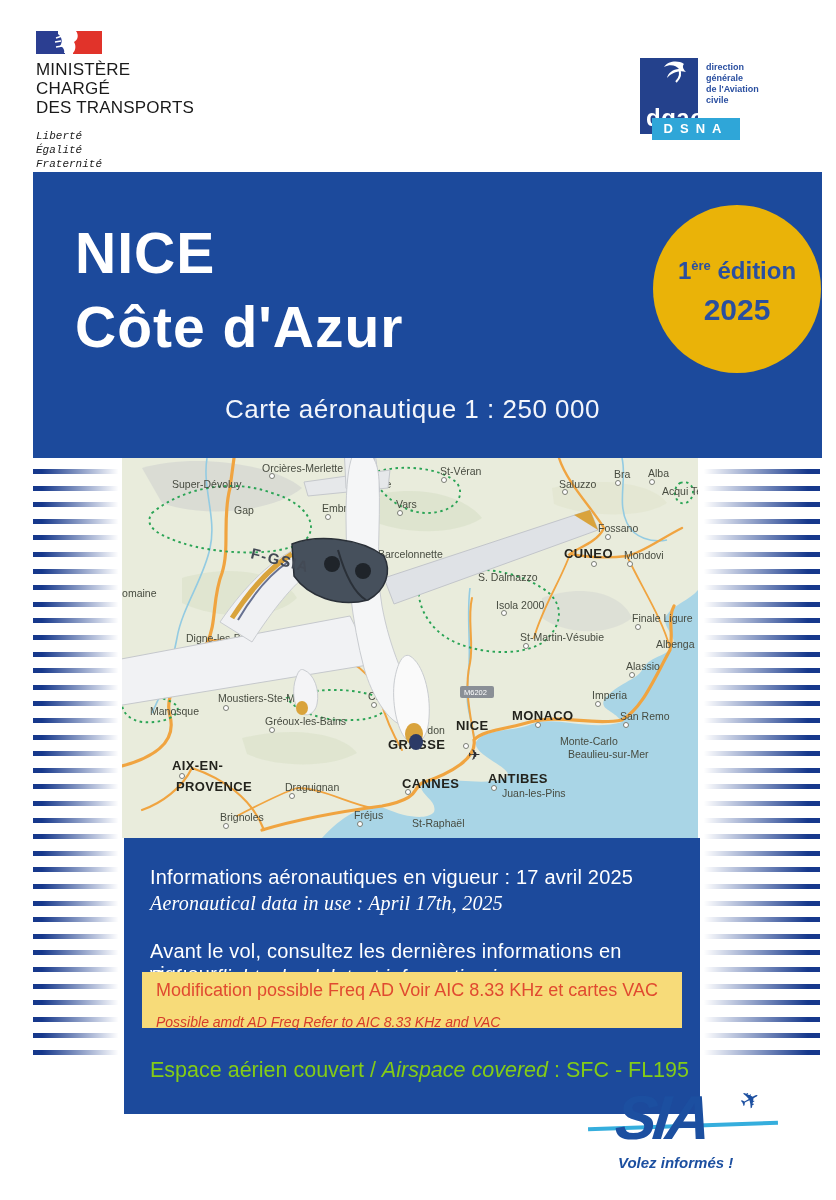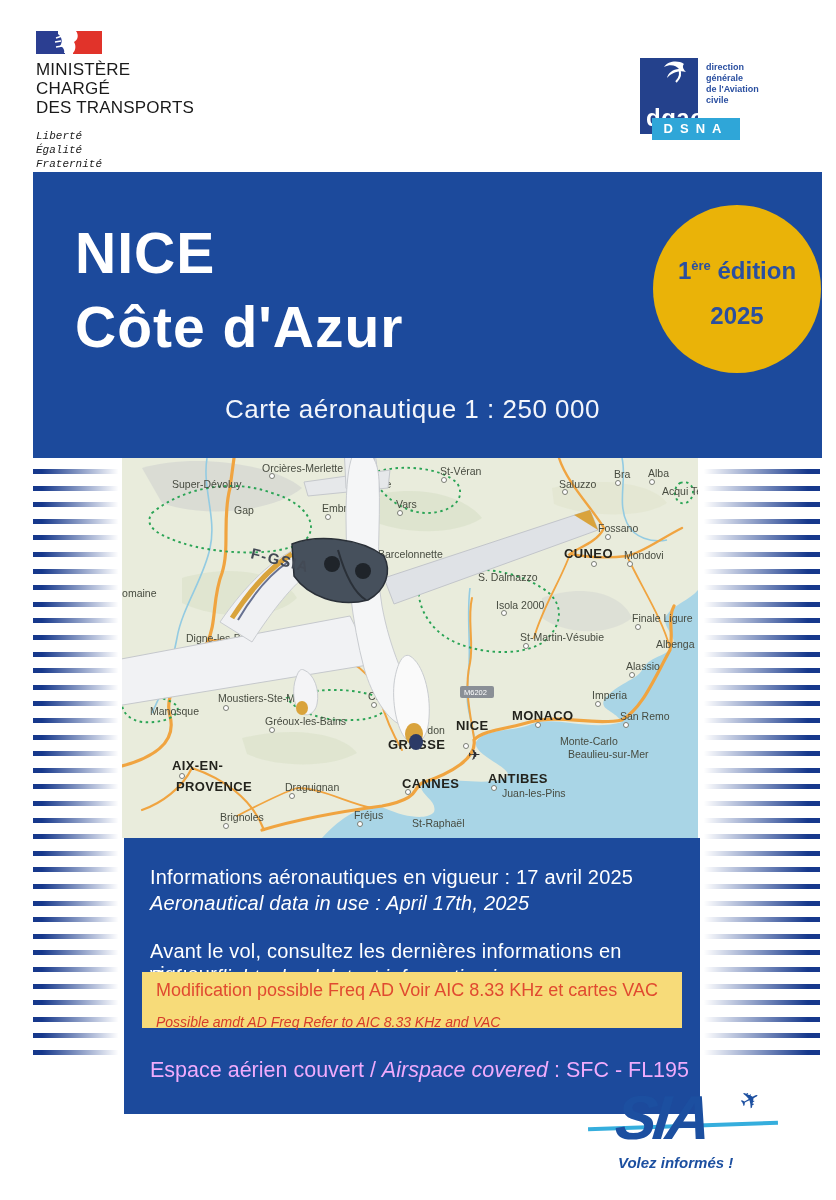"2025" .edition-year { font-size: 24px -> 30px; margin-top: 17px -> 8px }
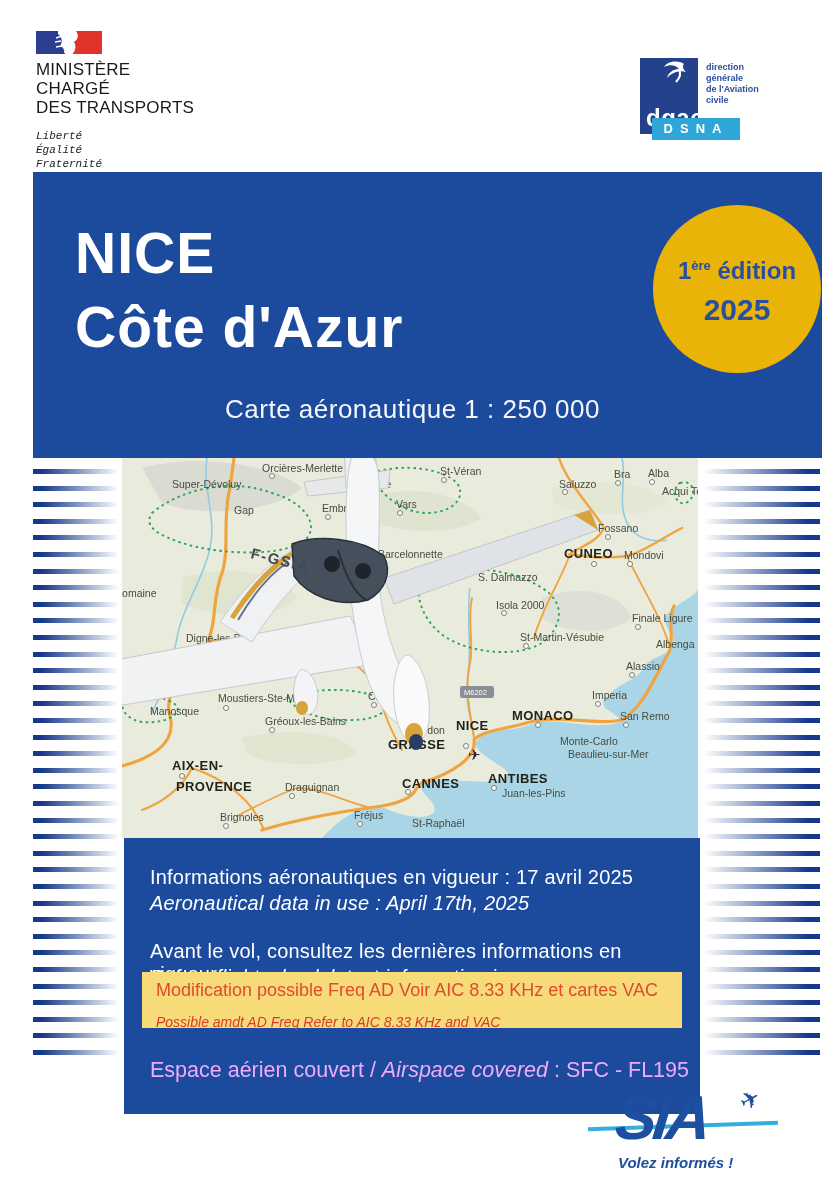"Aeronautical data in use :" p.info-line { font-family: none -> Liberation Serif, serif }
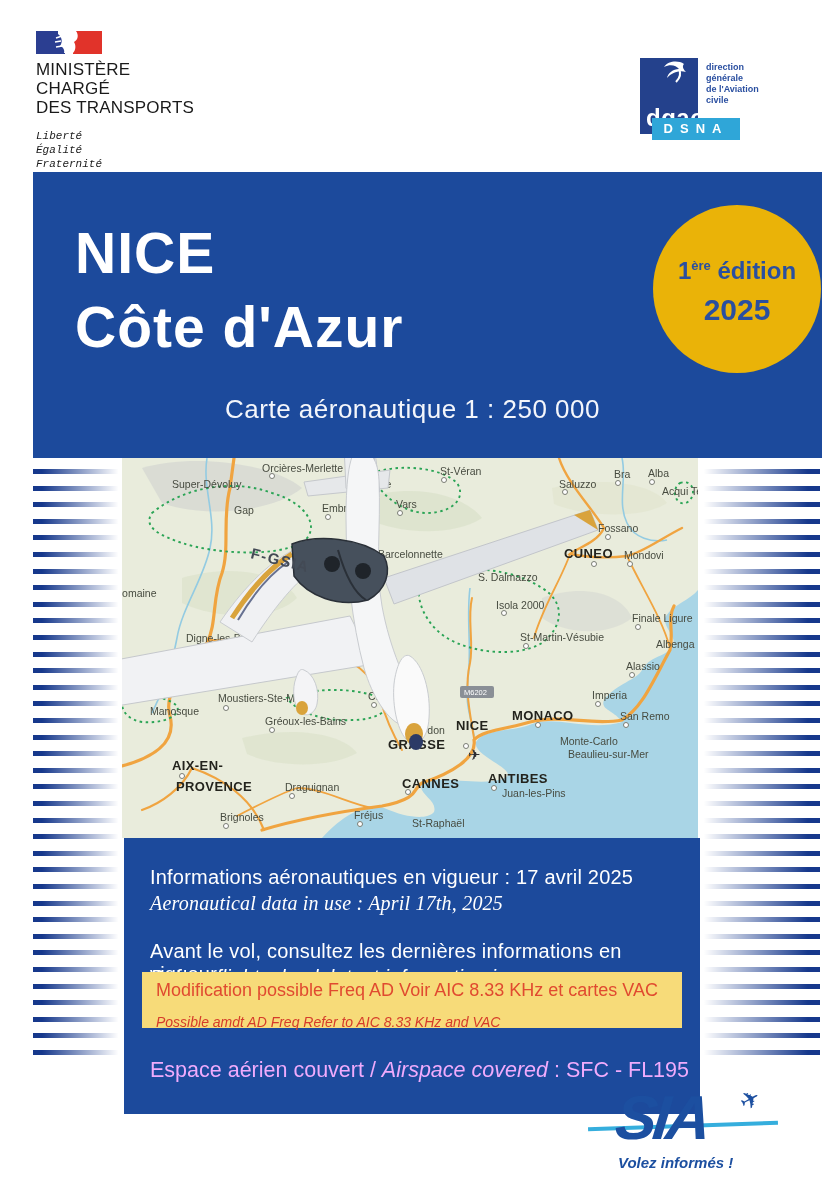"Espace aérien couvert / Airspace" .airspace { color: #f0abfc -> #84cc16 }
